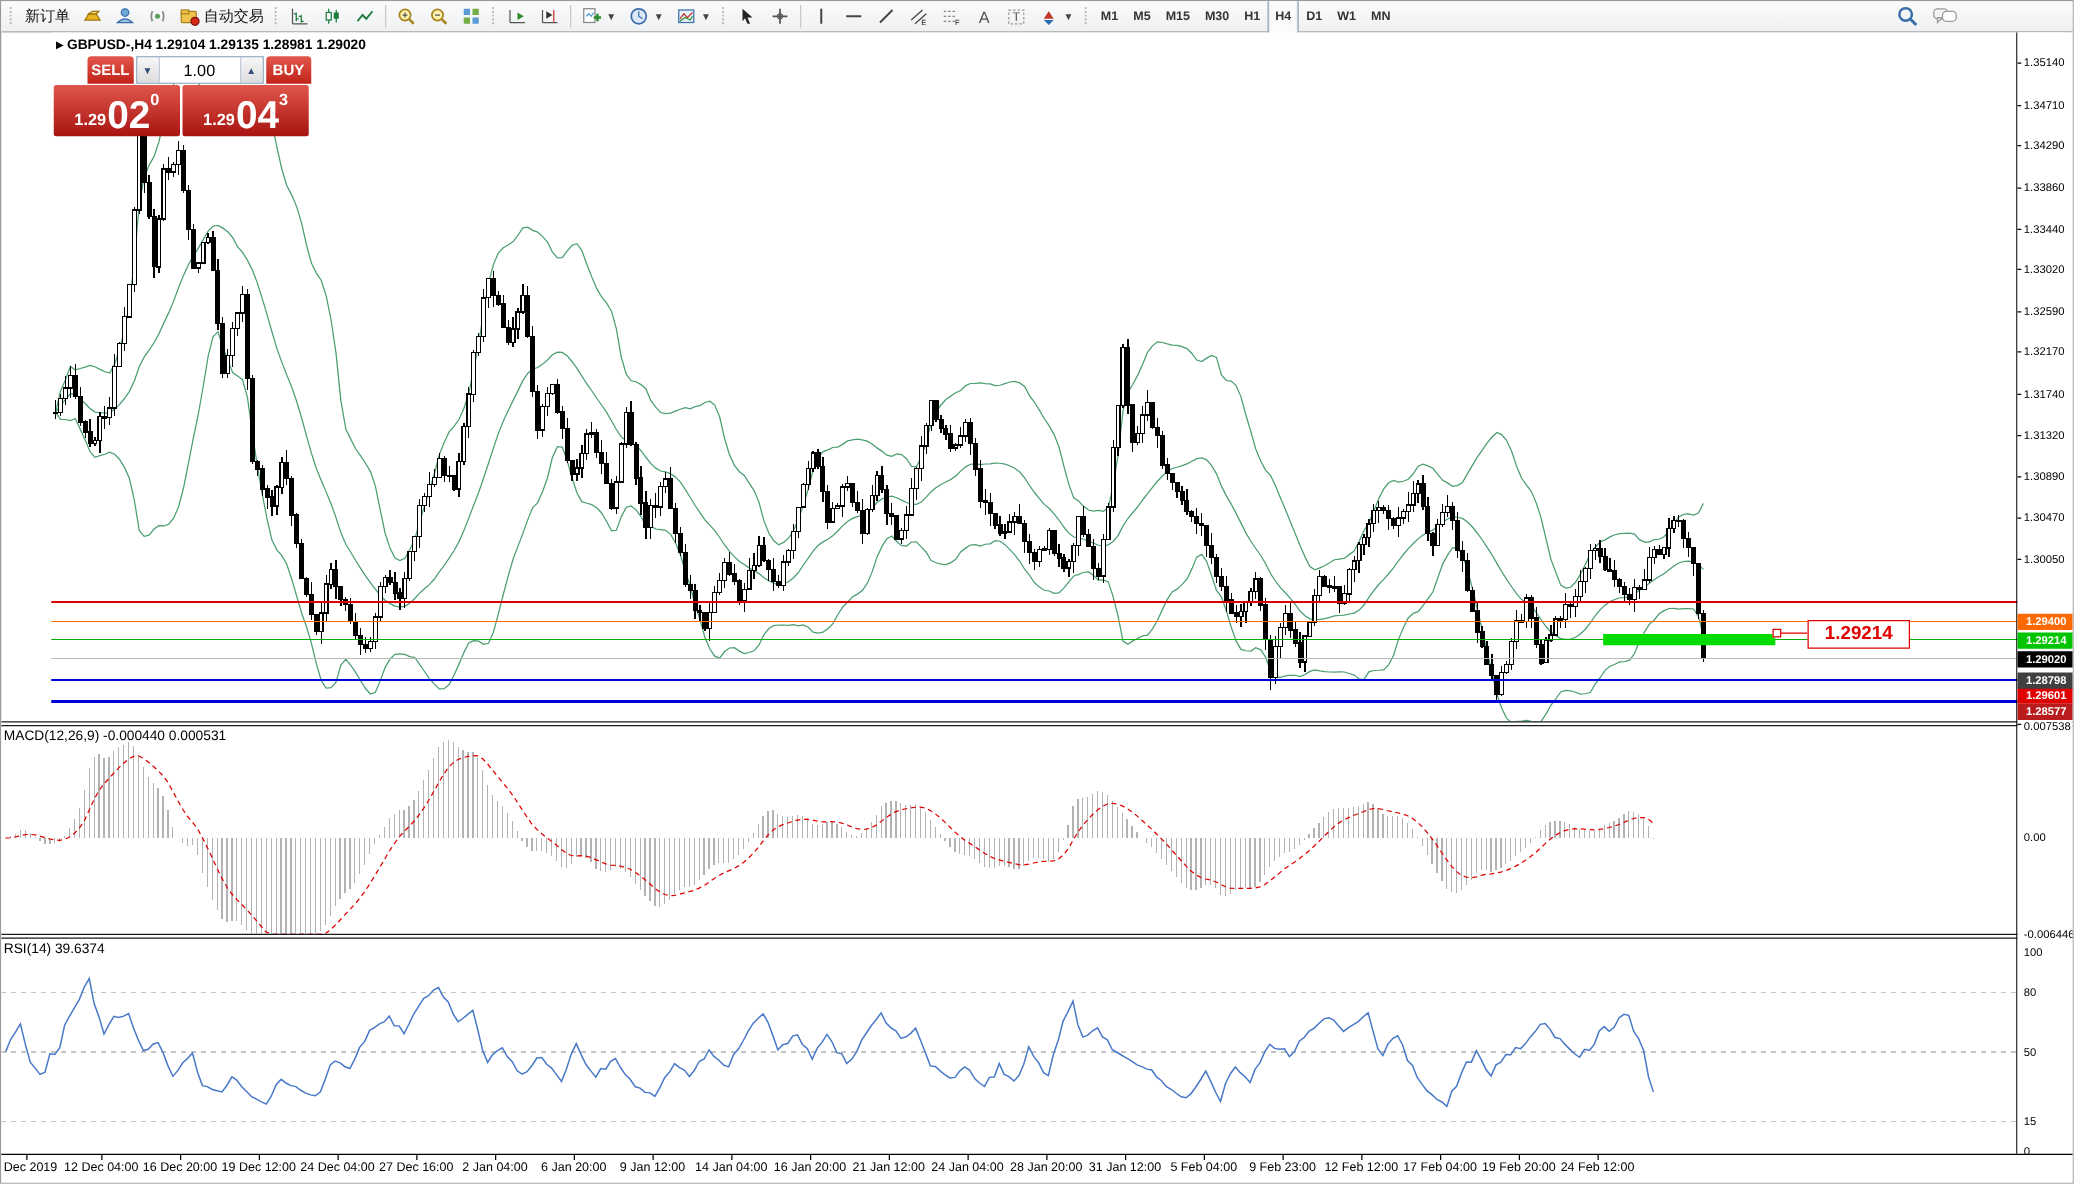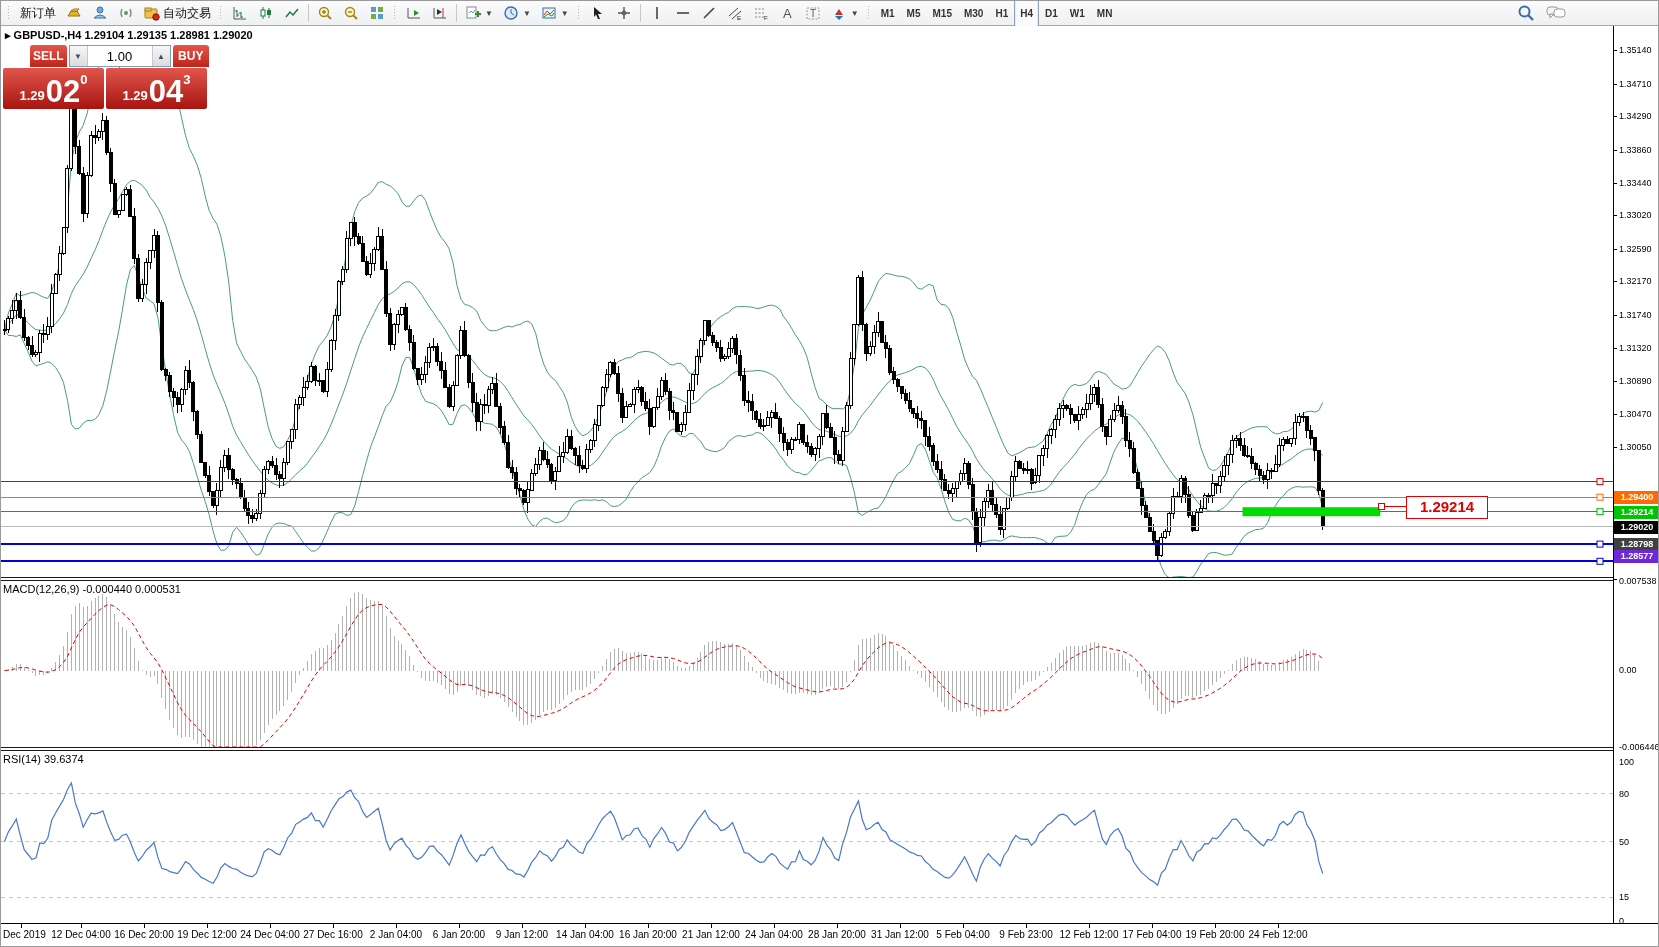"▸ GBPUSD-,H4 1.29104 1.29135 1.28981" #main-pane { margin-left: none -> 40px }
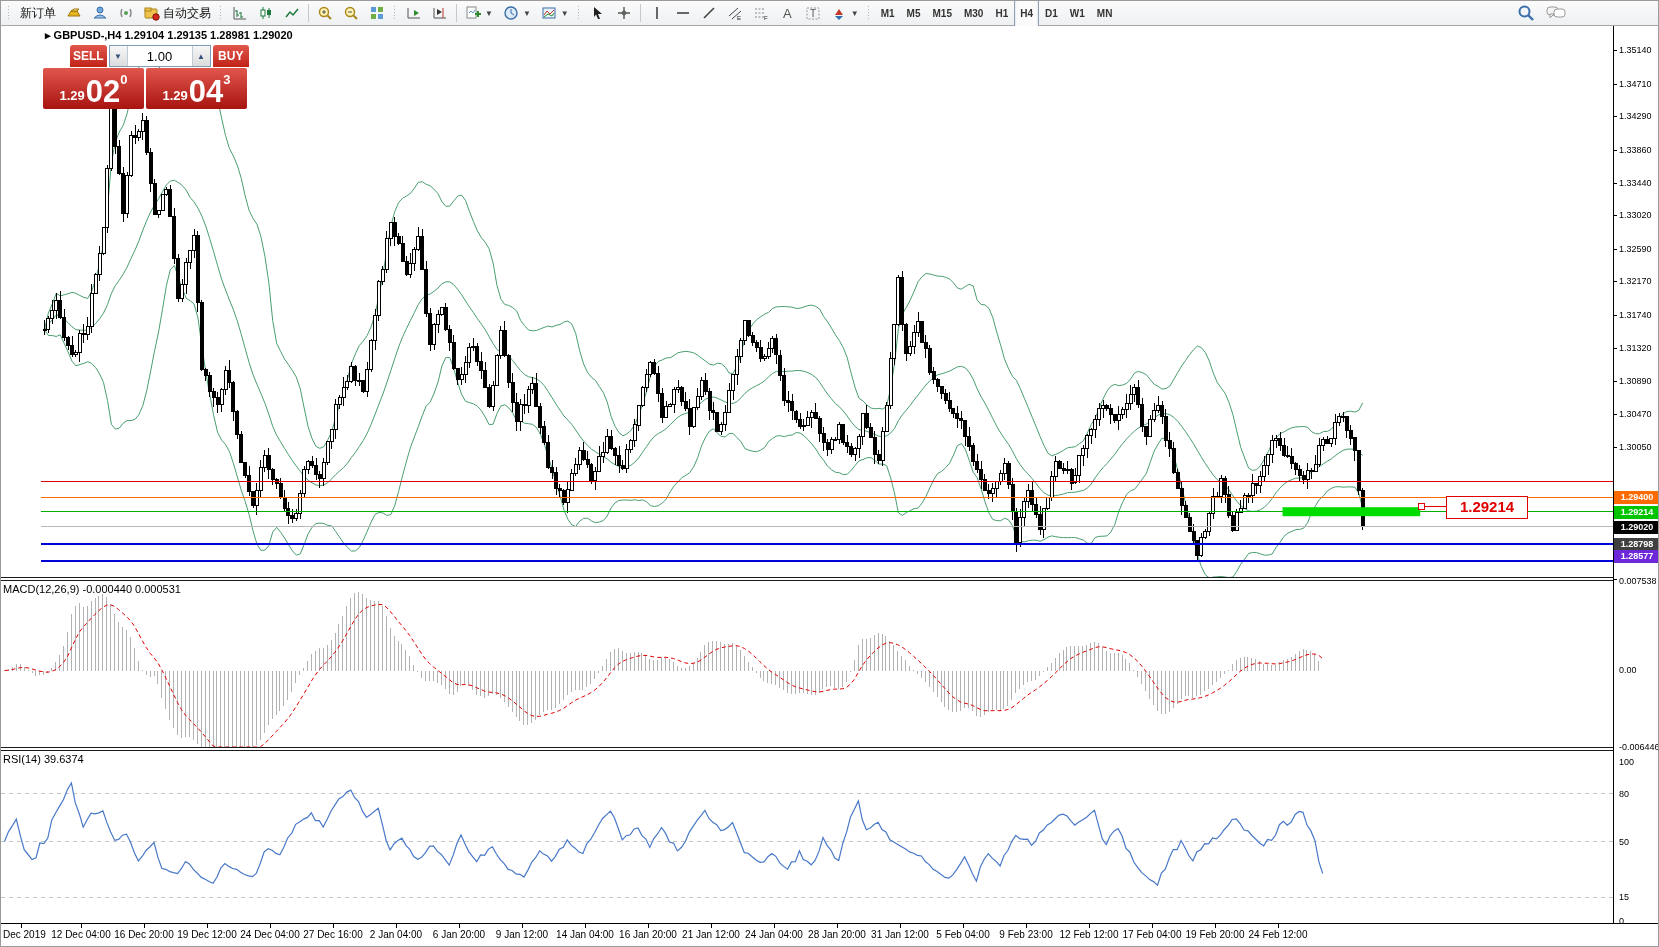"1.28577" span.price-tag { background: #6d28d9 -> #b91c1c; top: 524px -> 537px }
